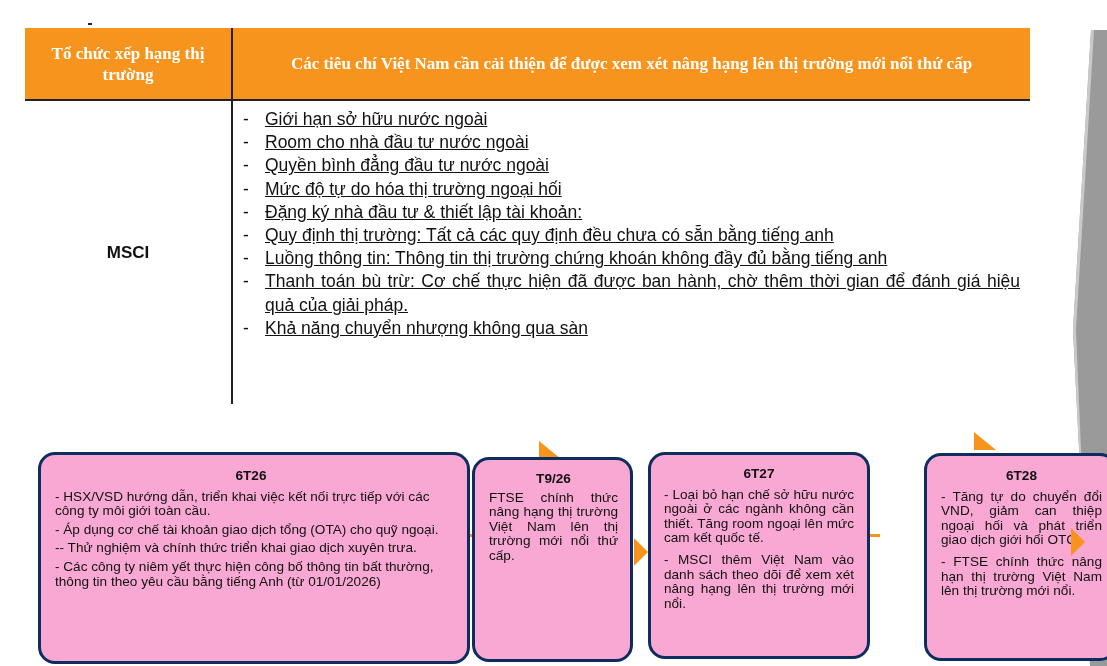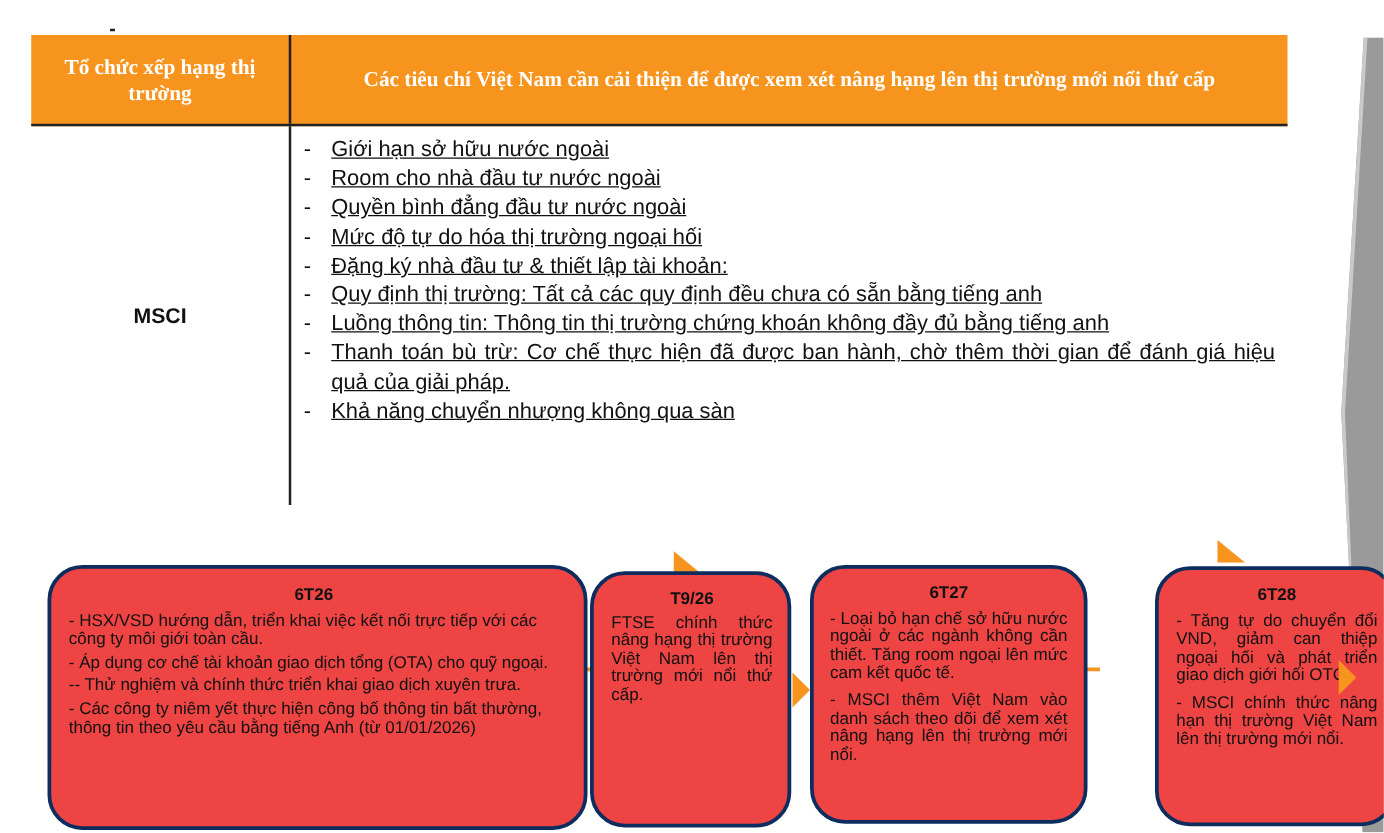"6T26" .box { background: #ef4444 -> #f9a8d4; border-radius: 28px -> 17px }
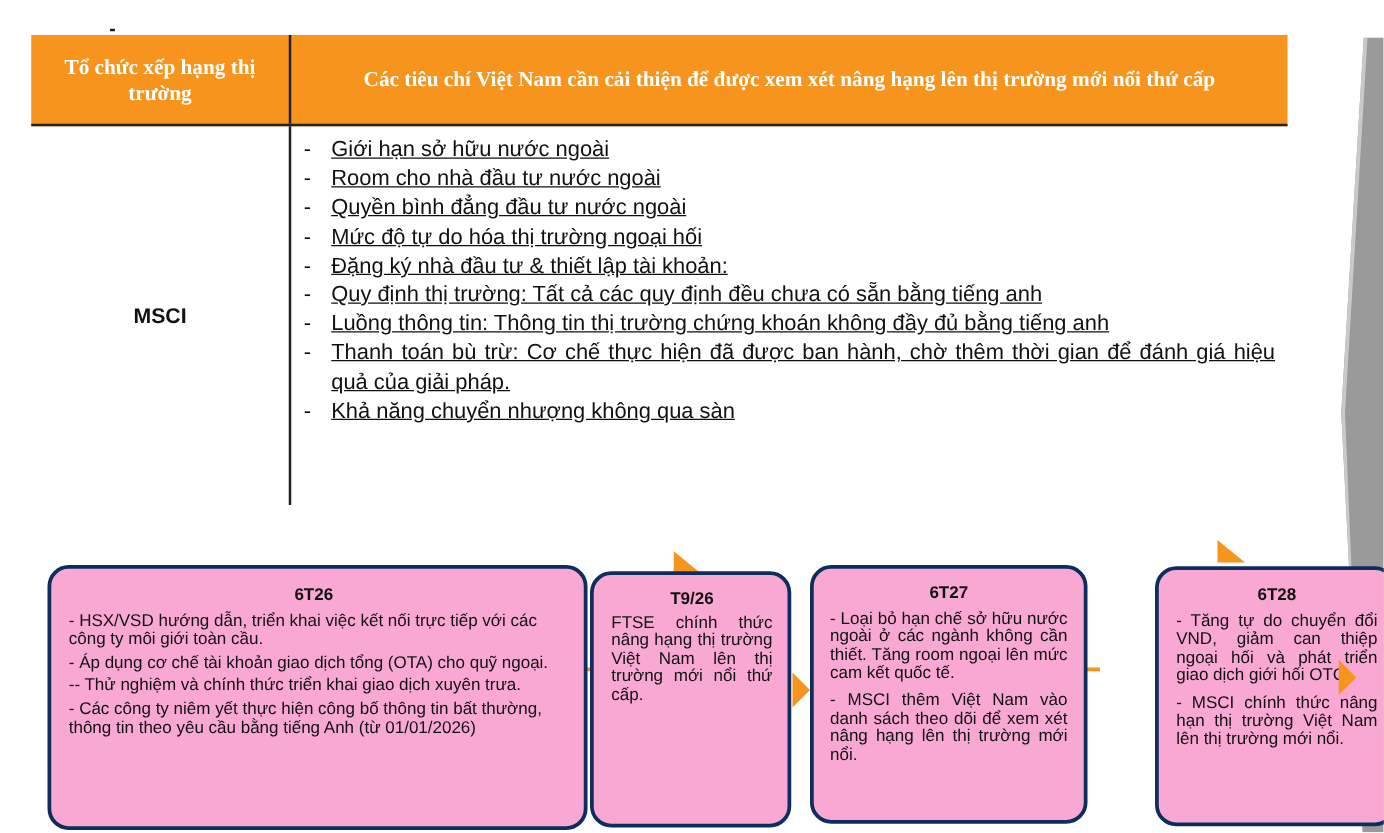"- MSCI chính thức nâng" p { text: MSCI -> FTSE }
